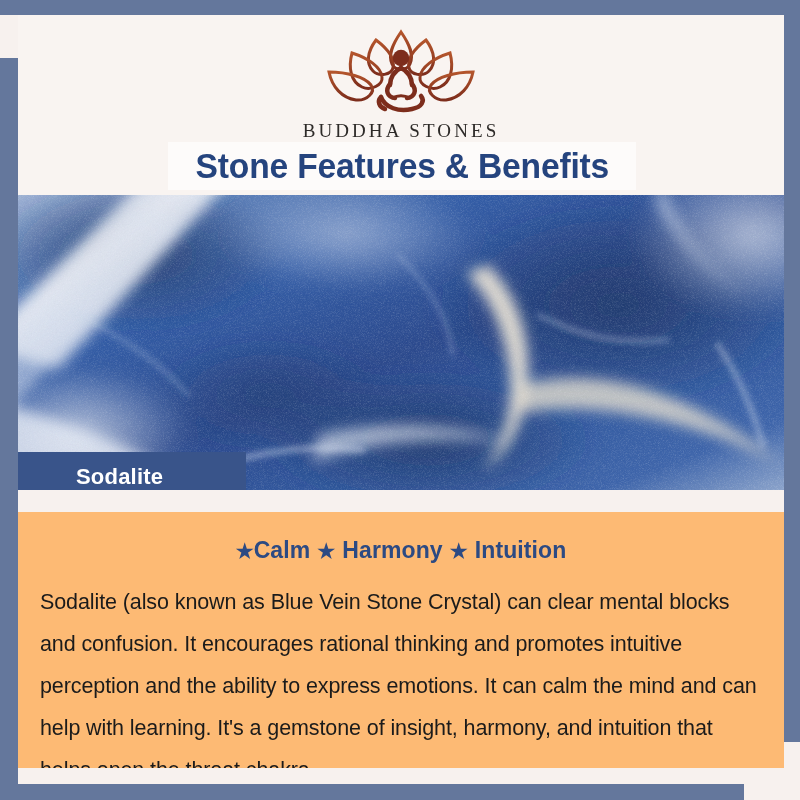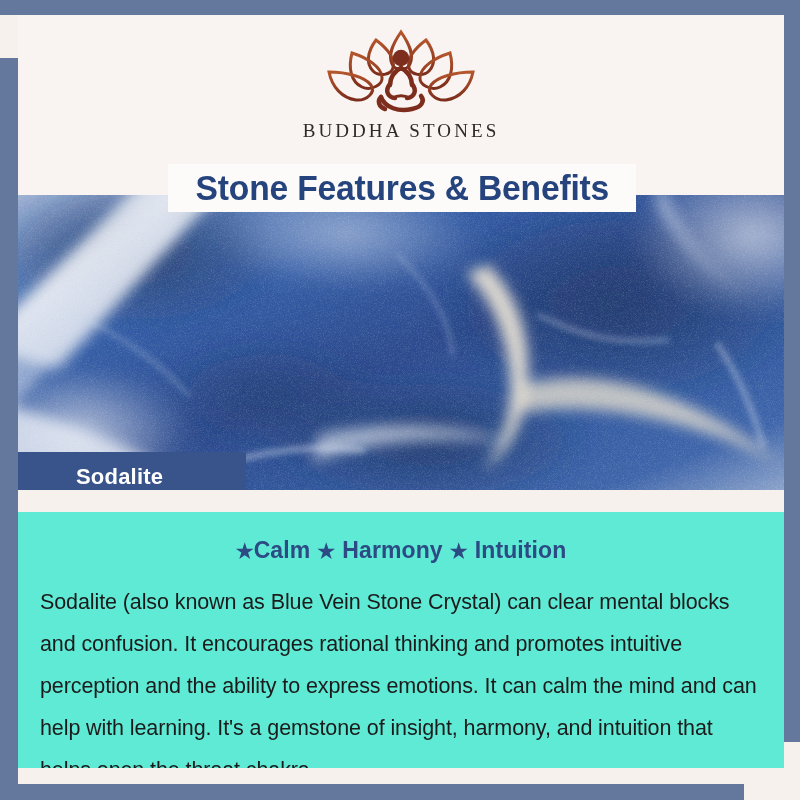"Stone Features & Benefits" .title-box { top: 149px -> 127px }
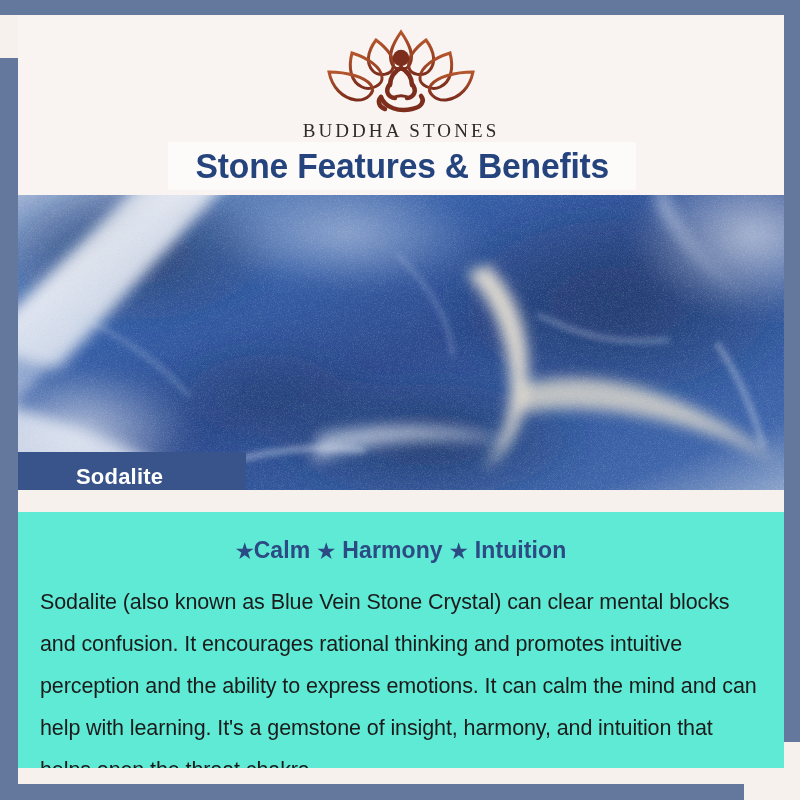"★Calm ★ Harmony ★ Intuition" .content { background: #5eead4 -> #fdba74 }
